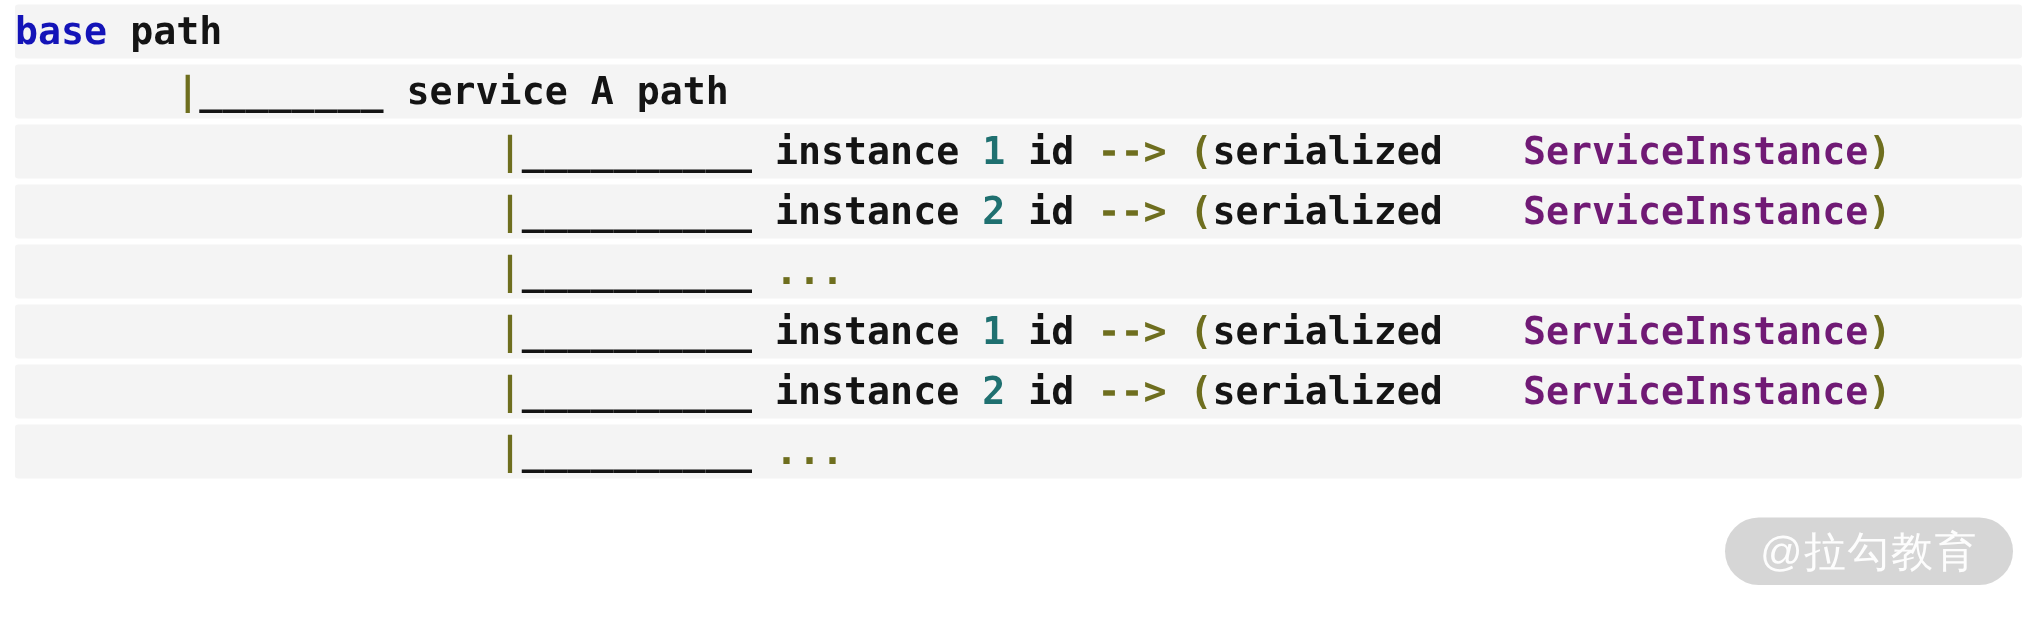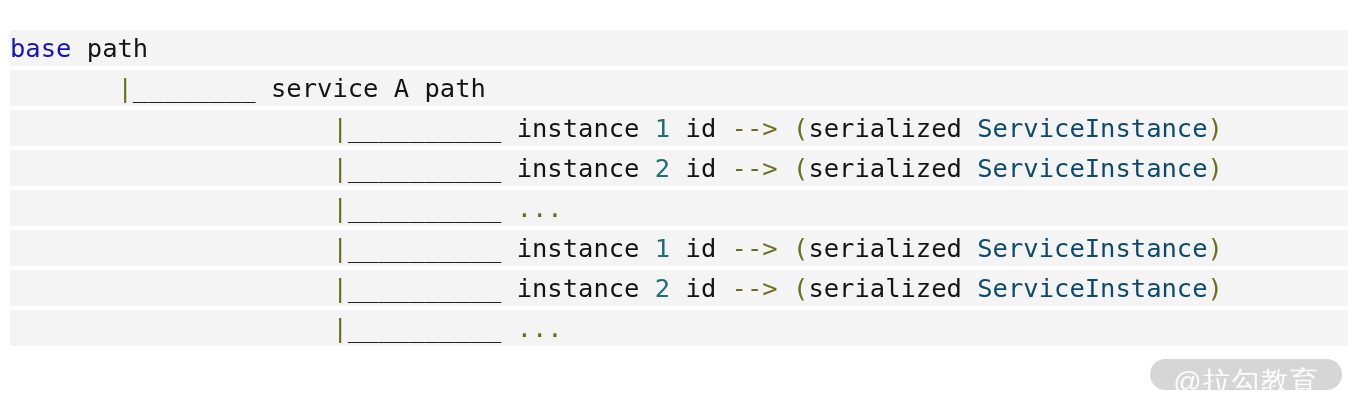"base path" .code-block { font-weight: none -> bold; top: 30px -> 3px }
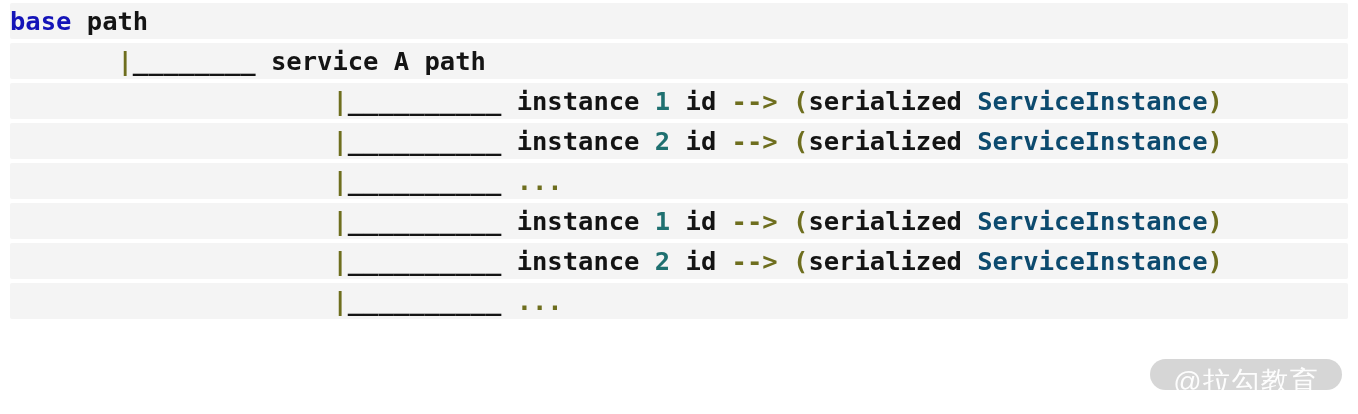"ServiceInstance" .c-type { color: #0c4a6e -> #701a75; margin-left: none -> 38px }
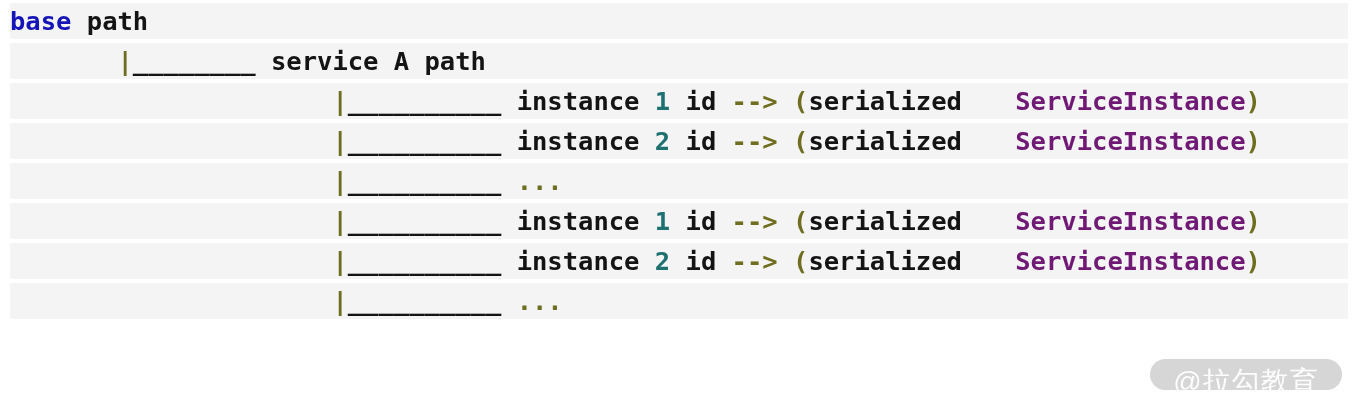"@拉勾教育" .watermark { height: 31px -> 45px }
